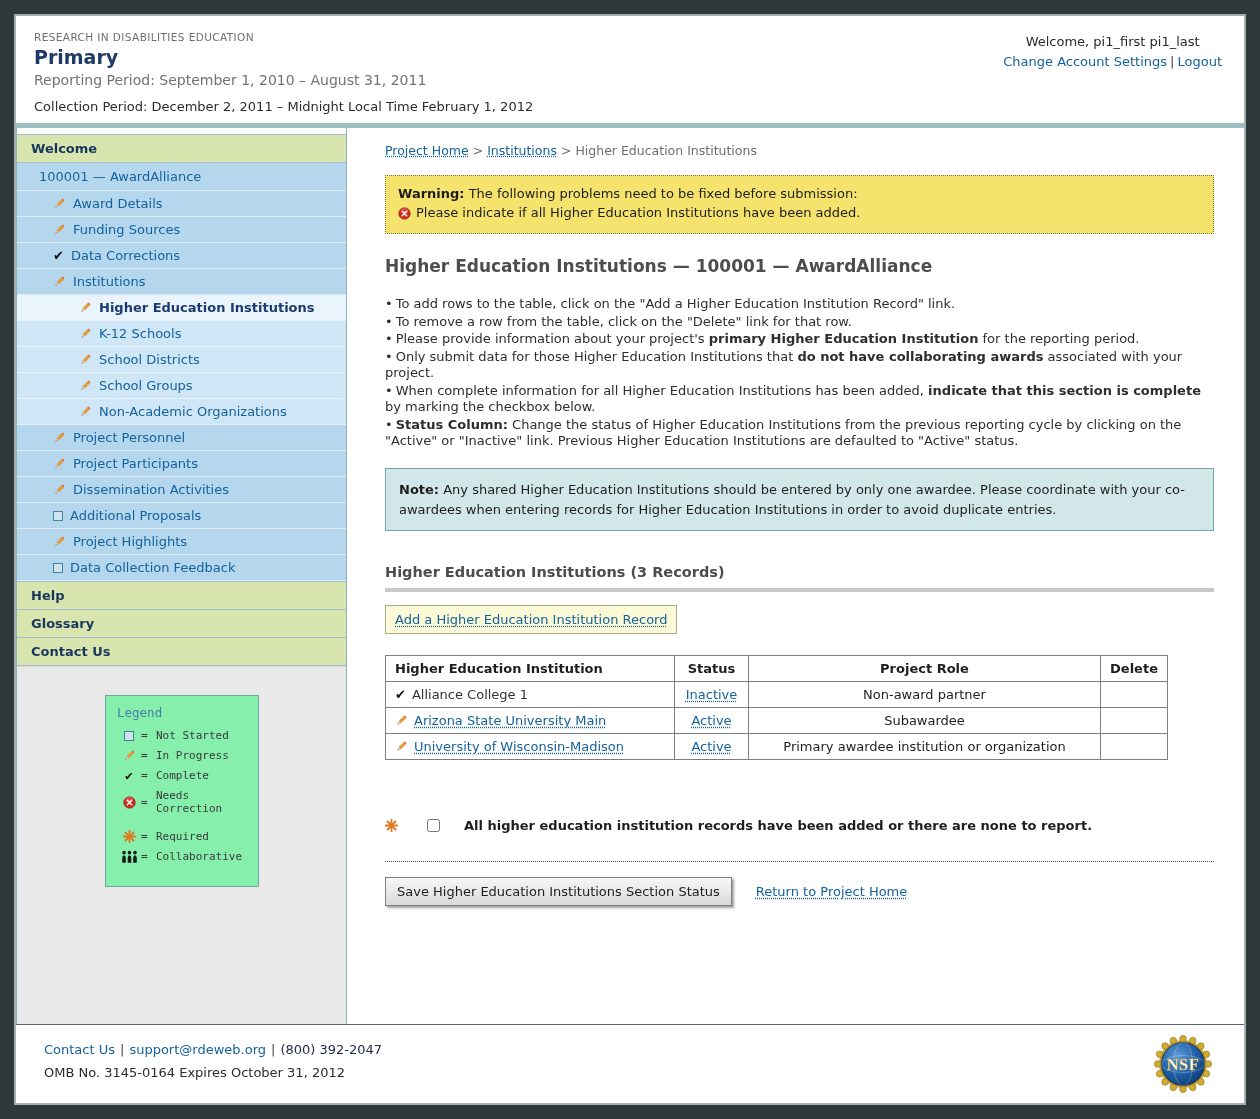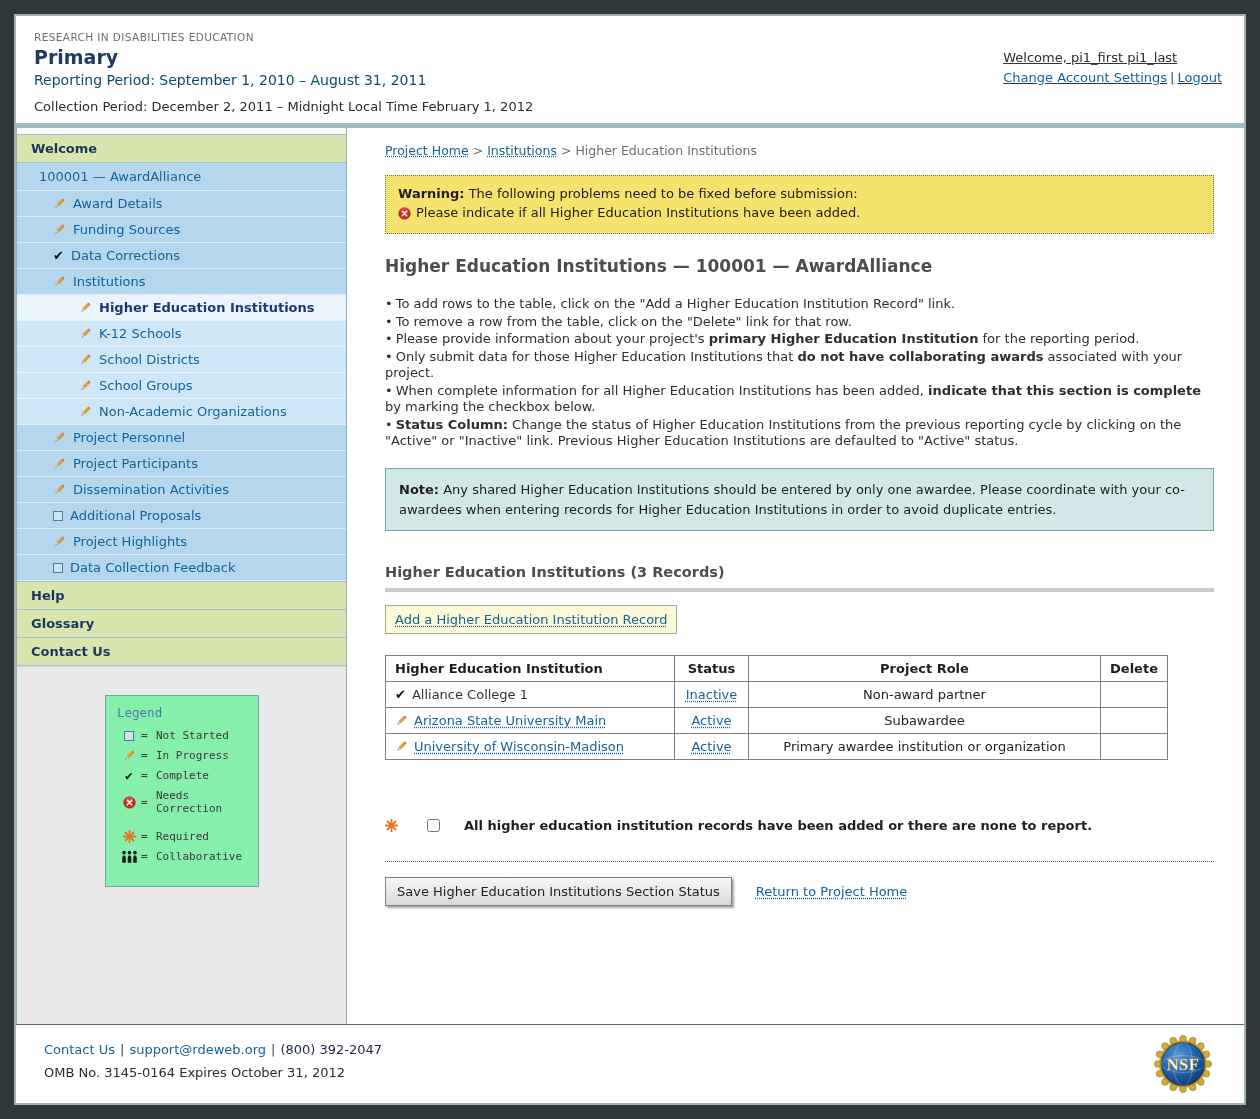"Welcome, pi1_first pi1_last" .hdr-right { text-align: left -> center; text-decoration: underline -> none; top: 32px -> 16px }
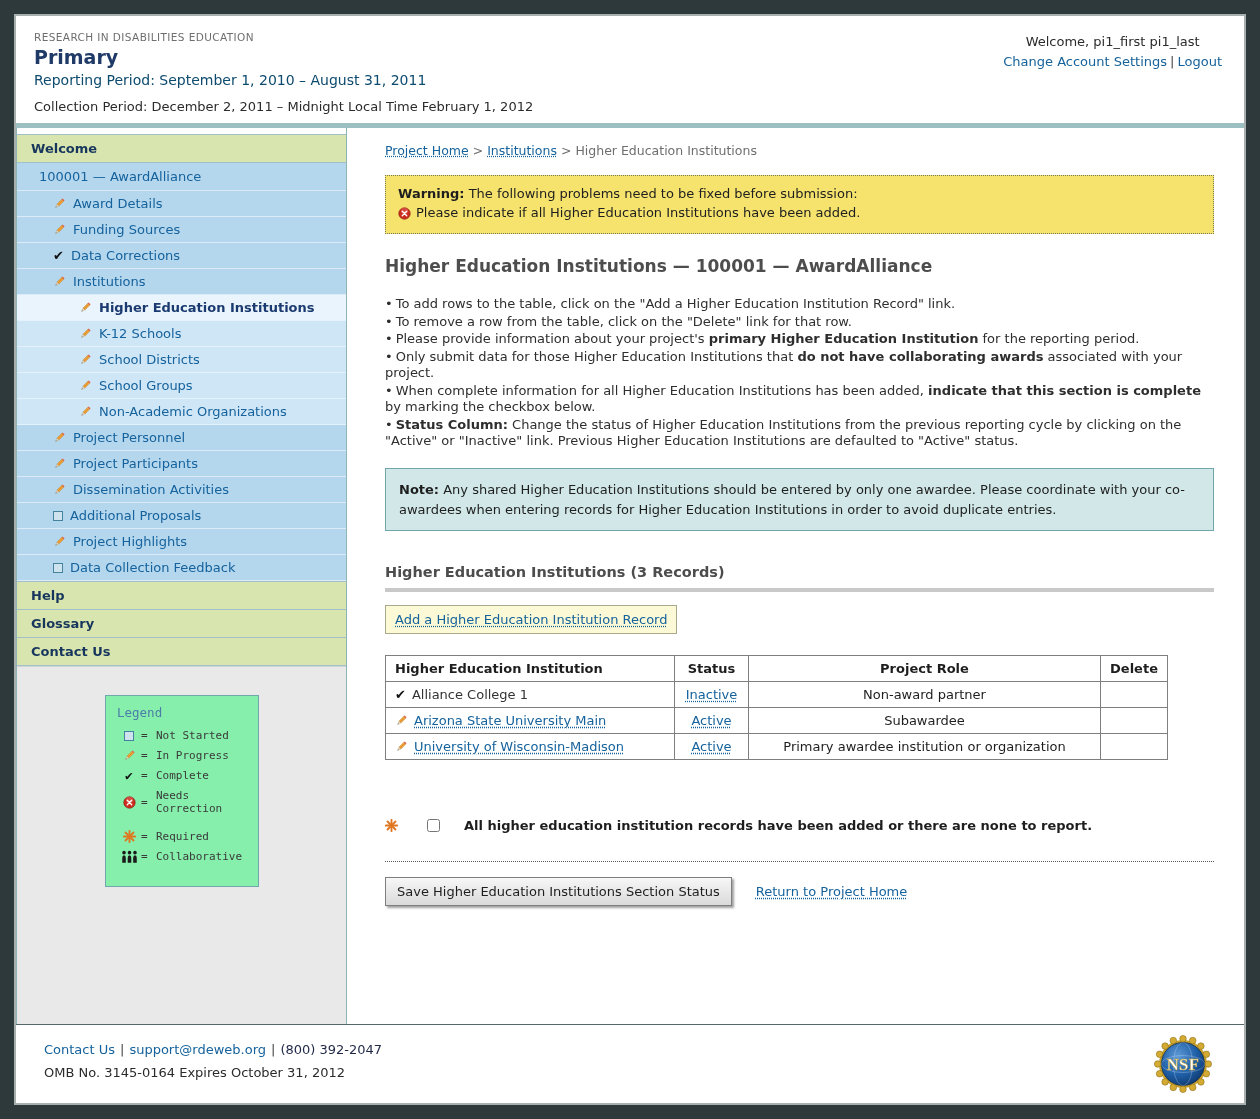"Reporting Period: September 1, 2010" .period { color: #0c4a6e -> #737373 }
